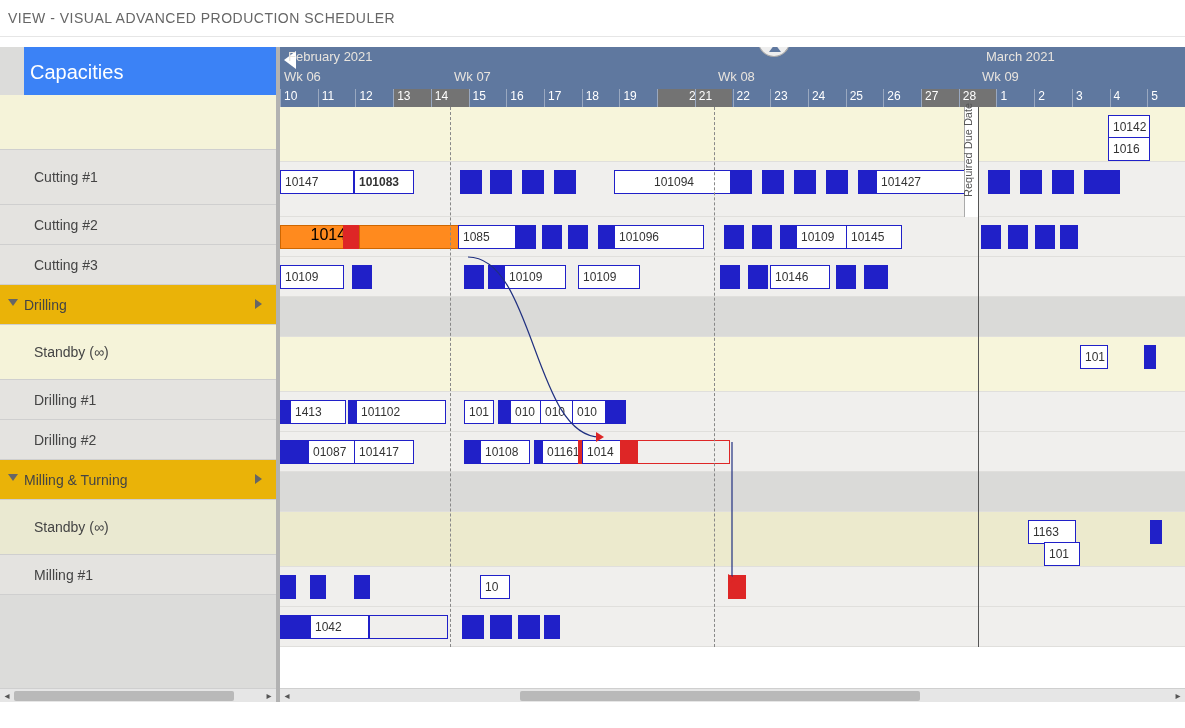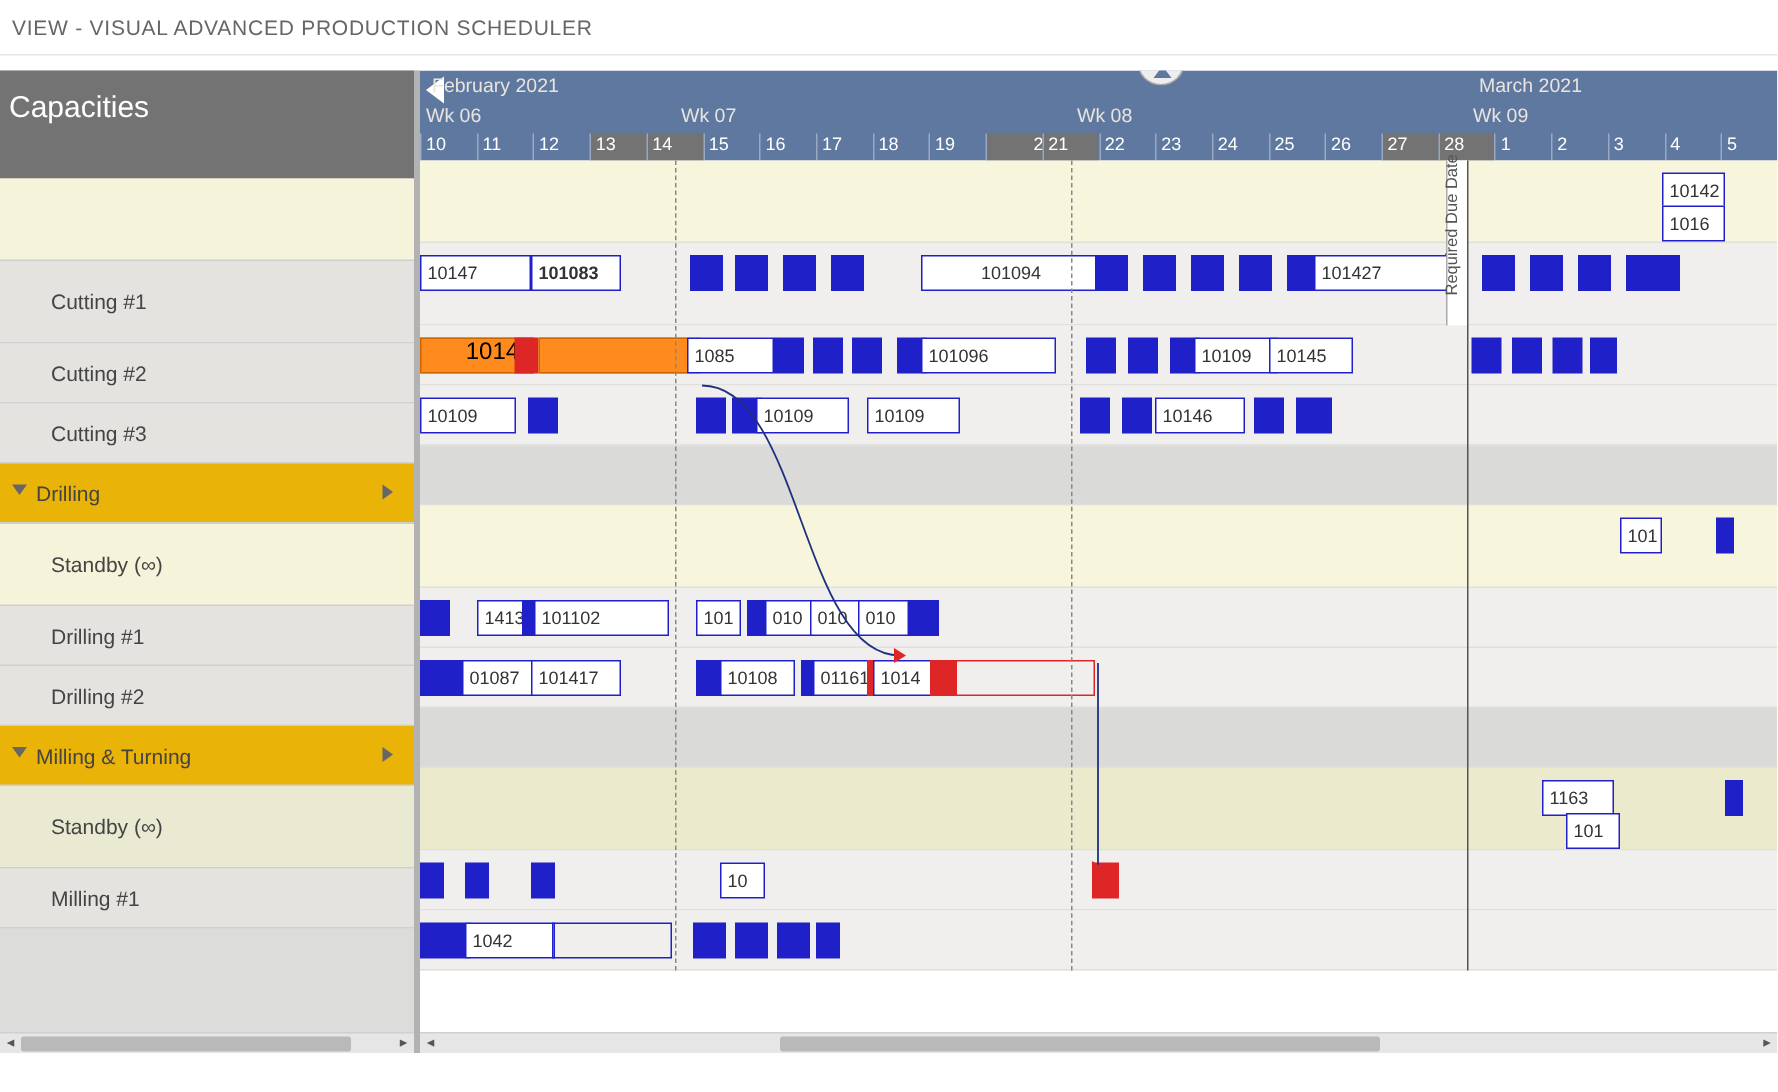"Capacities" .side-header { background: #737373 -> #3b82f6; height: 72px -> 48px; margin-left: none -> 24px }
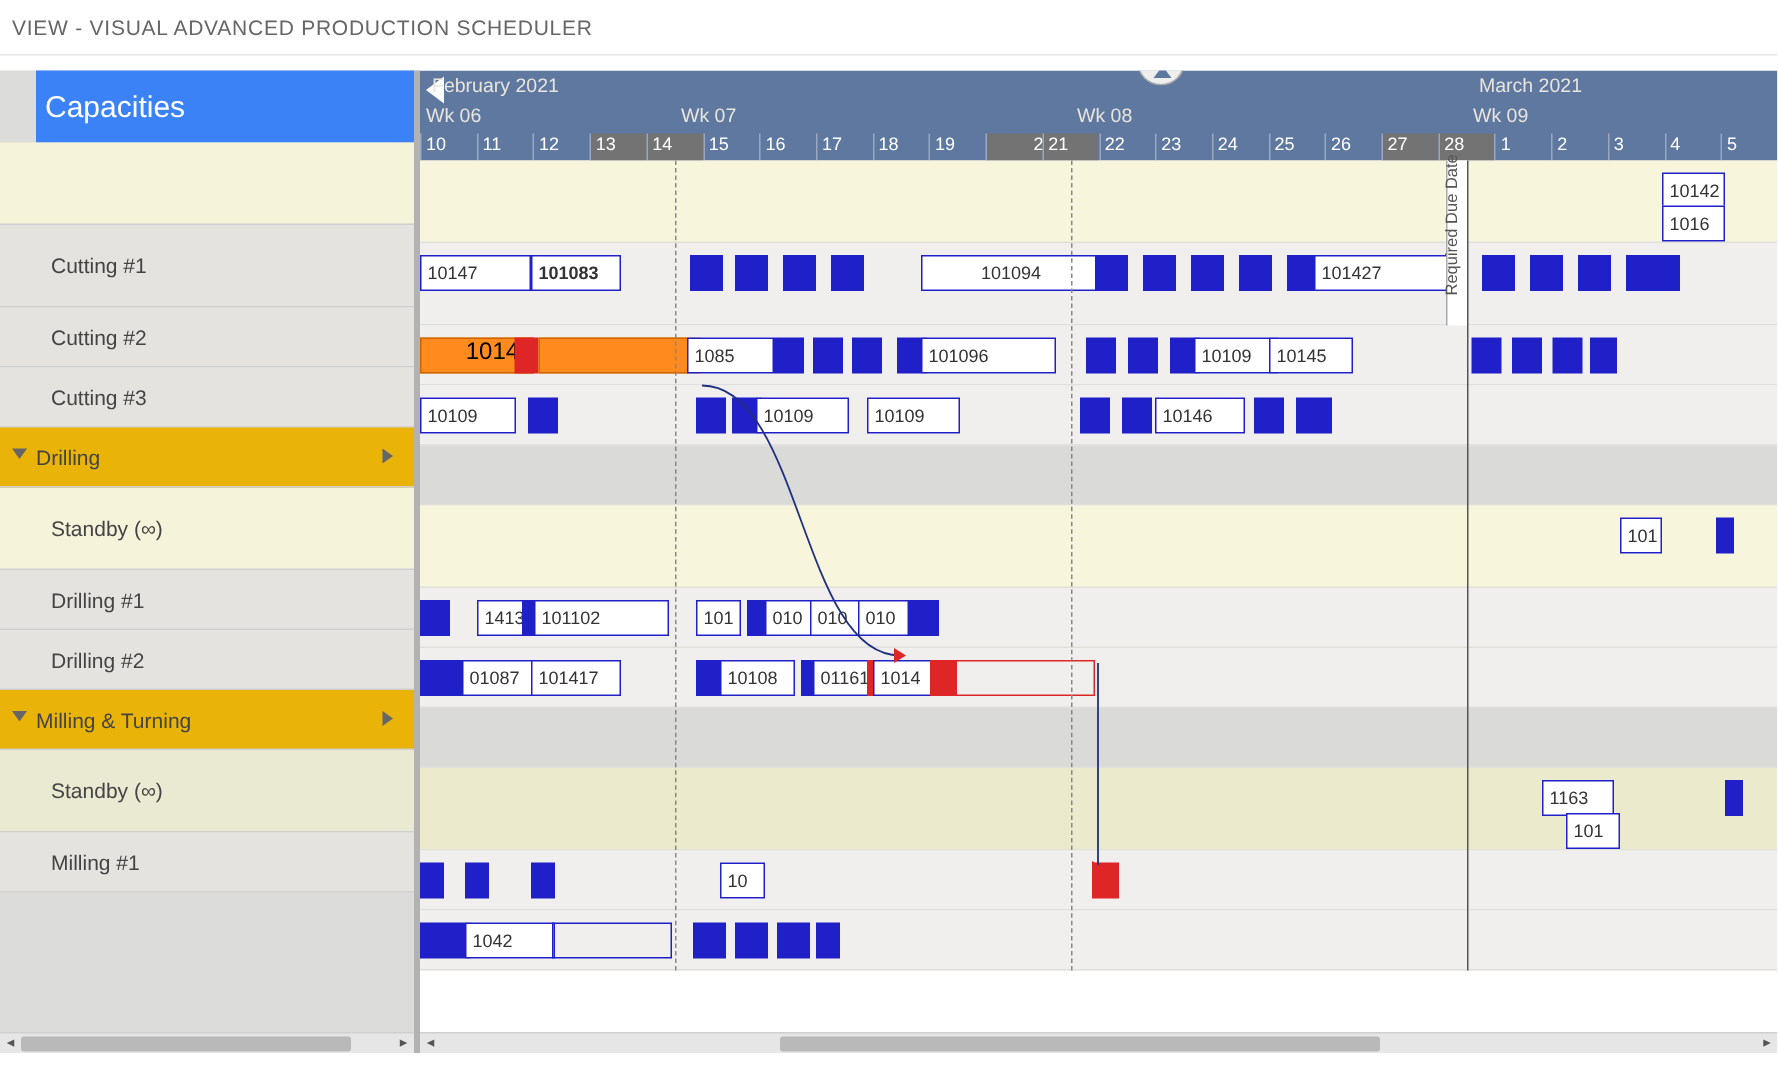"1413" div.bar { margin-left: 28px -> none }
